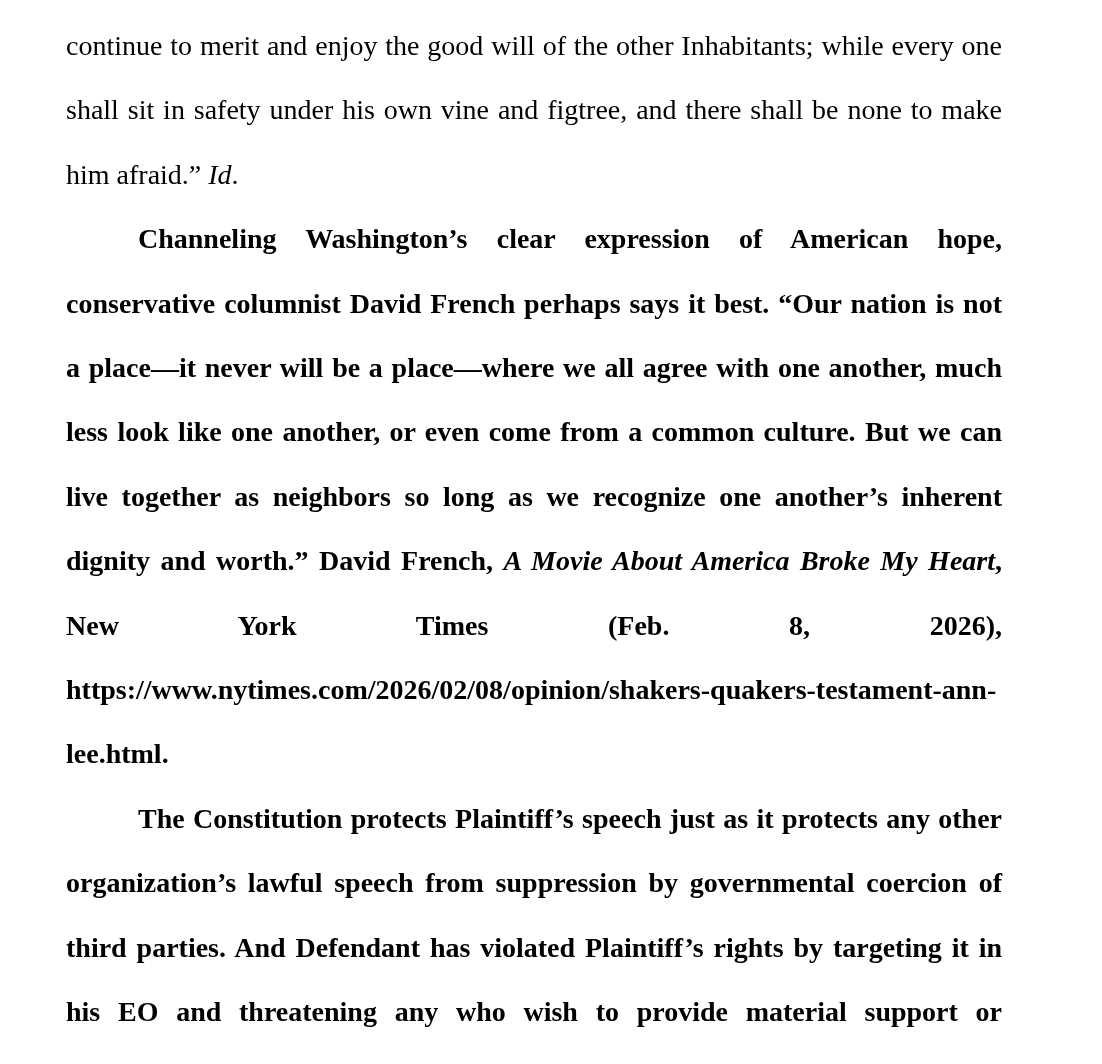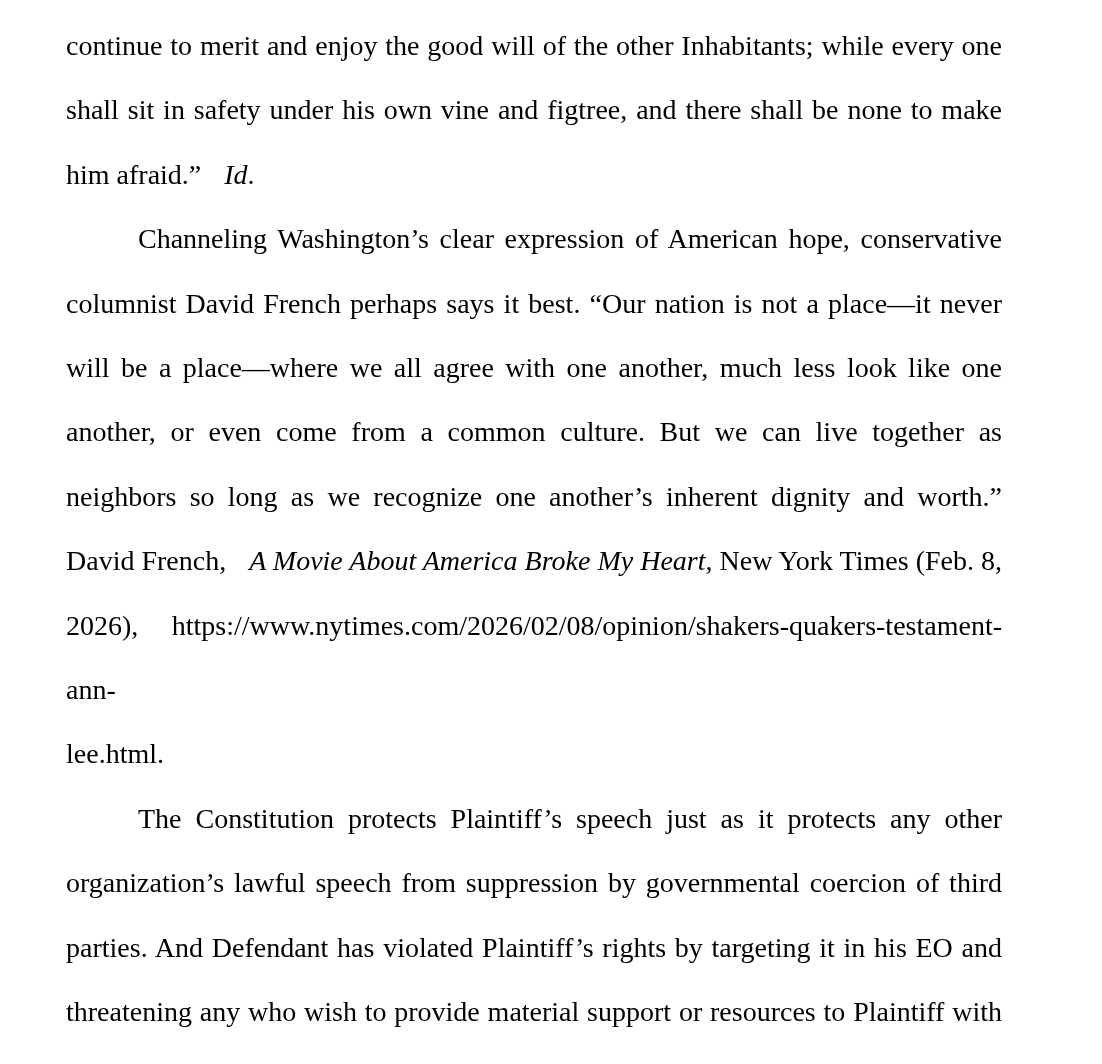"Id" .seg-italic { margin-left: 16px -> none }
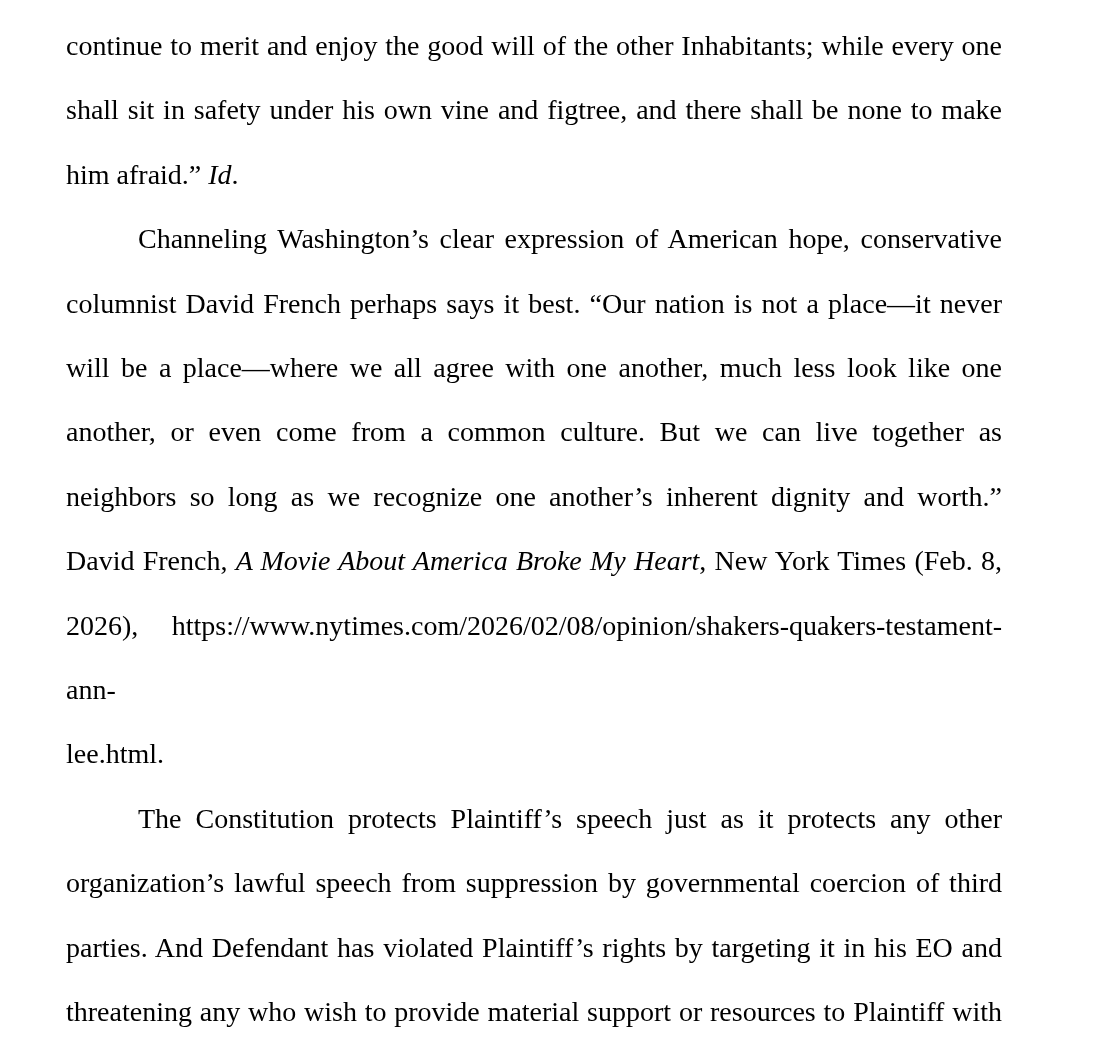"Channeling Washington’s clear expression" .doc p.indent { font-weight: none -> bold }
